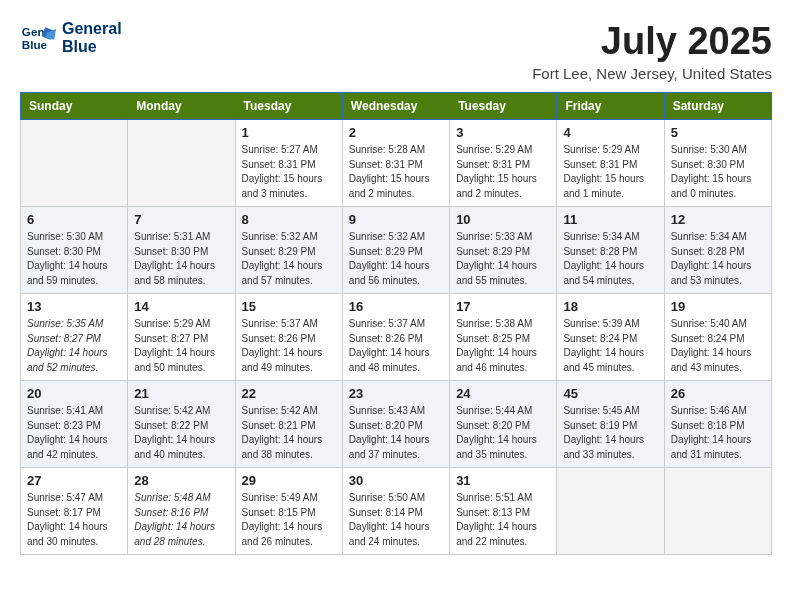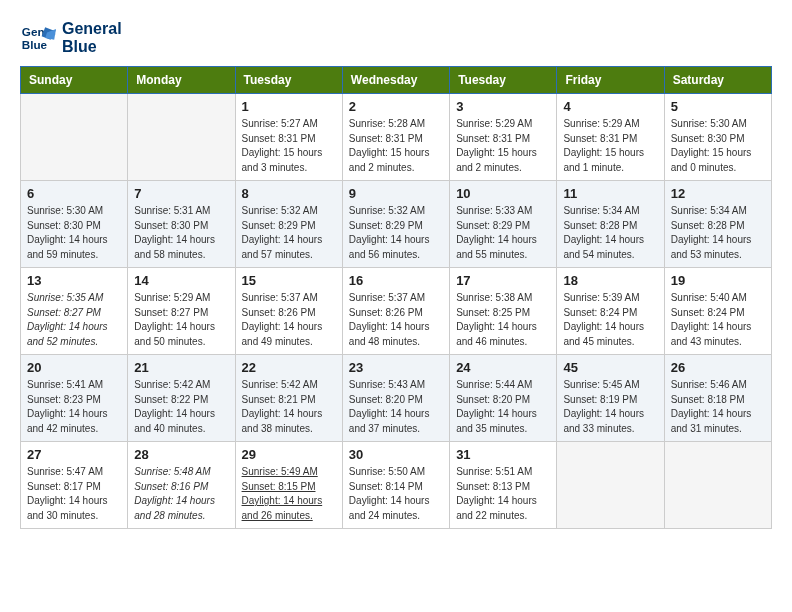"July 2025" div.title-section { html: none -> <div> <div>July 2025</div> <div>Fort Lee, New Jersey, United States</div> </div> }
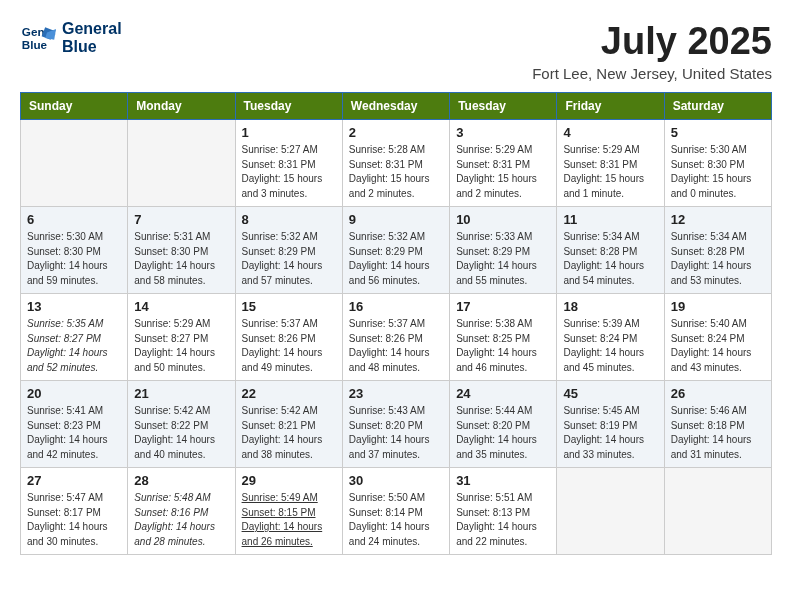"Sunrise: 5:49 AM" div.day-info { text-decoration: underline -> none }
